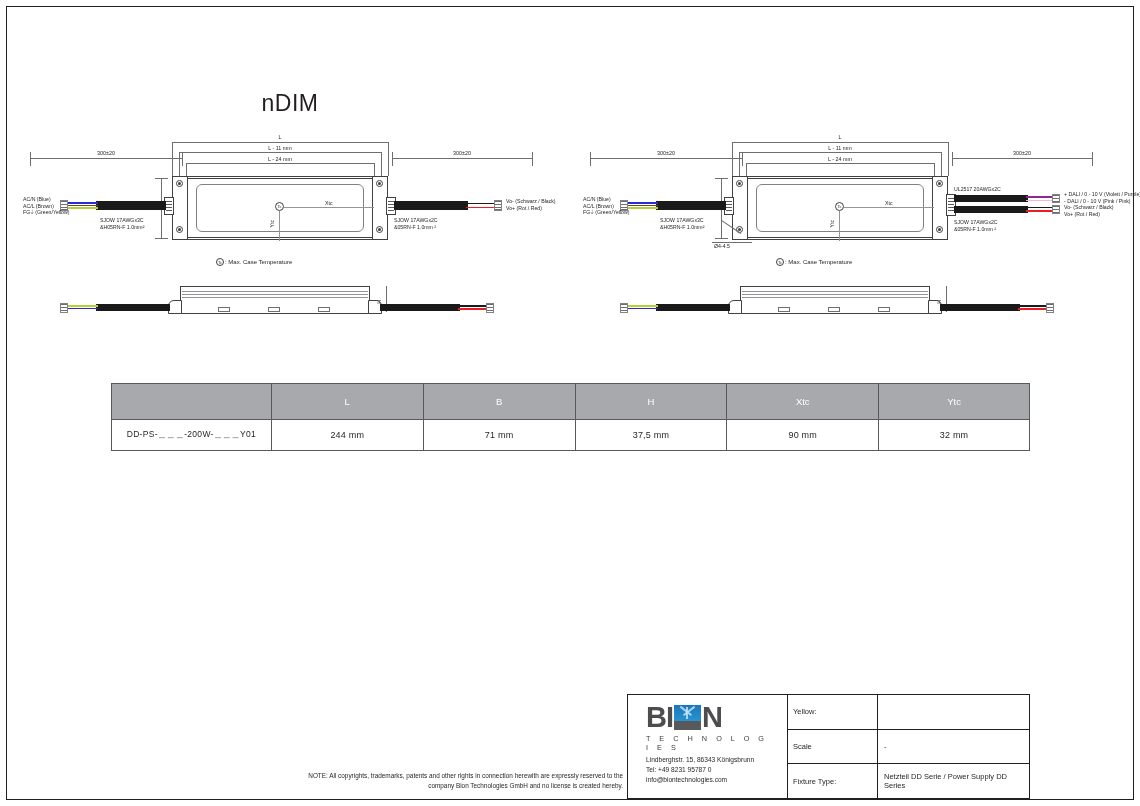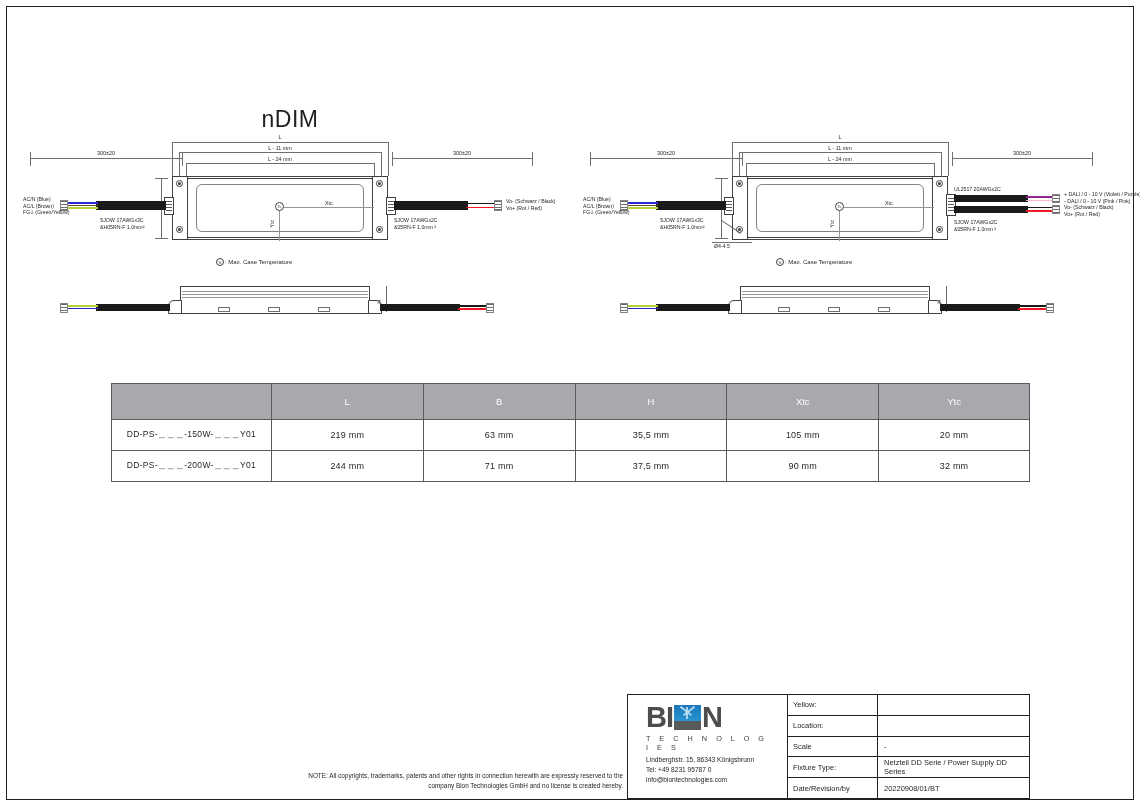"nDIM" div.dwg-title { top: 16px -> 0 }
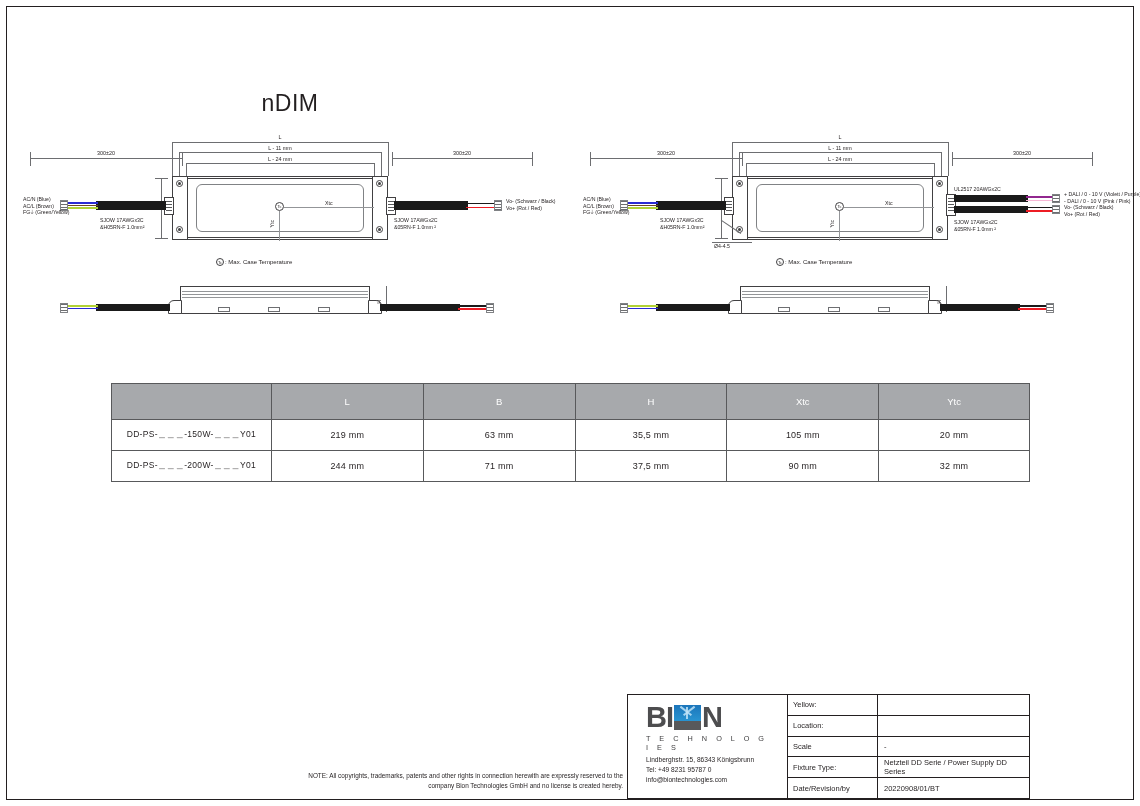"DD-PS-＿＿＿-150W-＿＿＿Y01" tr { html: <tr> <td>DD-PS-＿＿＿-150W-＿＿＿Y01</td> <td>219 mm</td> <td>63 mm</td> <td>35,5 mm</td> <td>105 mm</td> <td>20 mm</td> </tr> -> none }
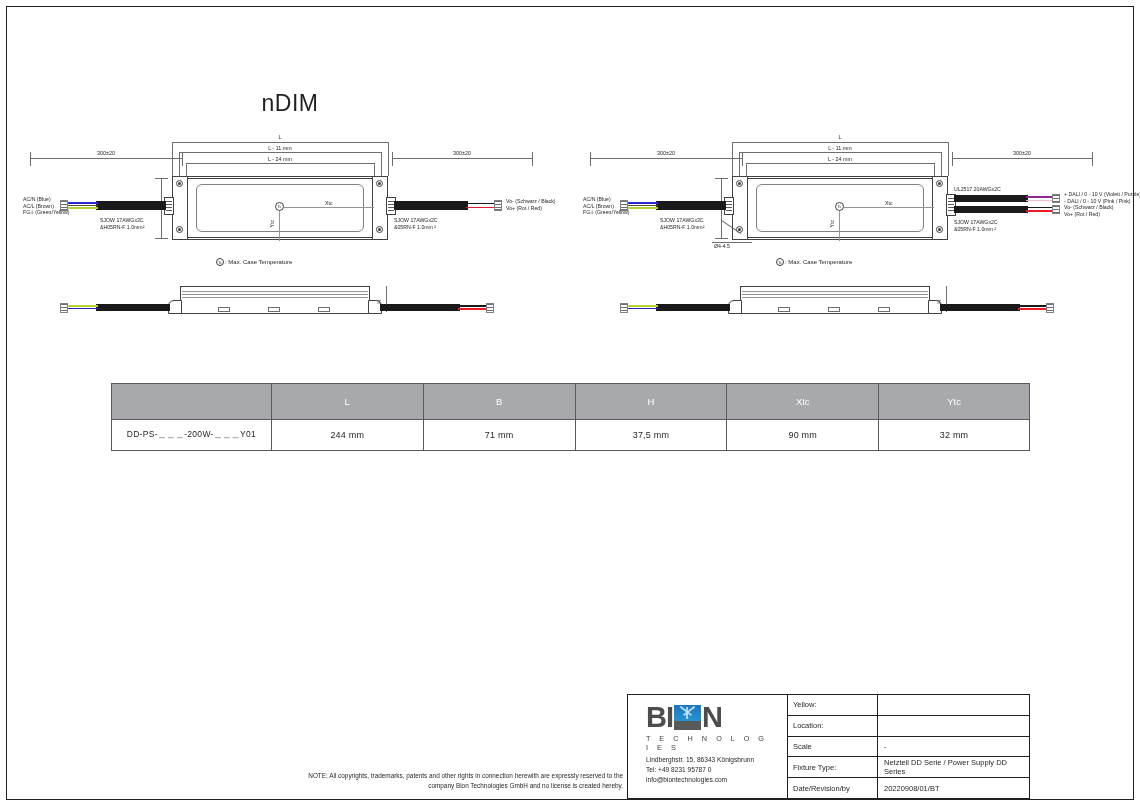"Location:" div.tb-row { html: <div> <div>Location:</div> <div></div> </div> -> none }
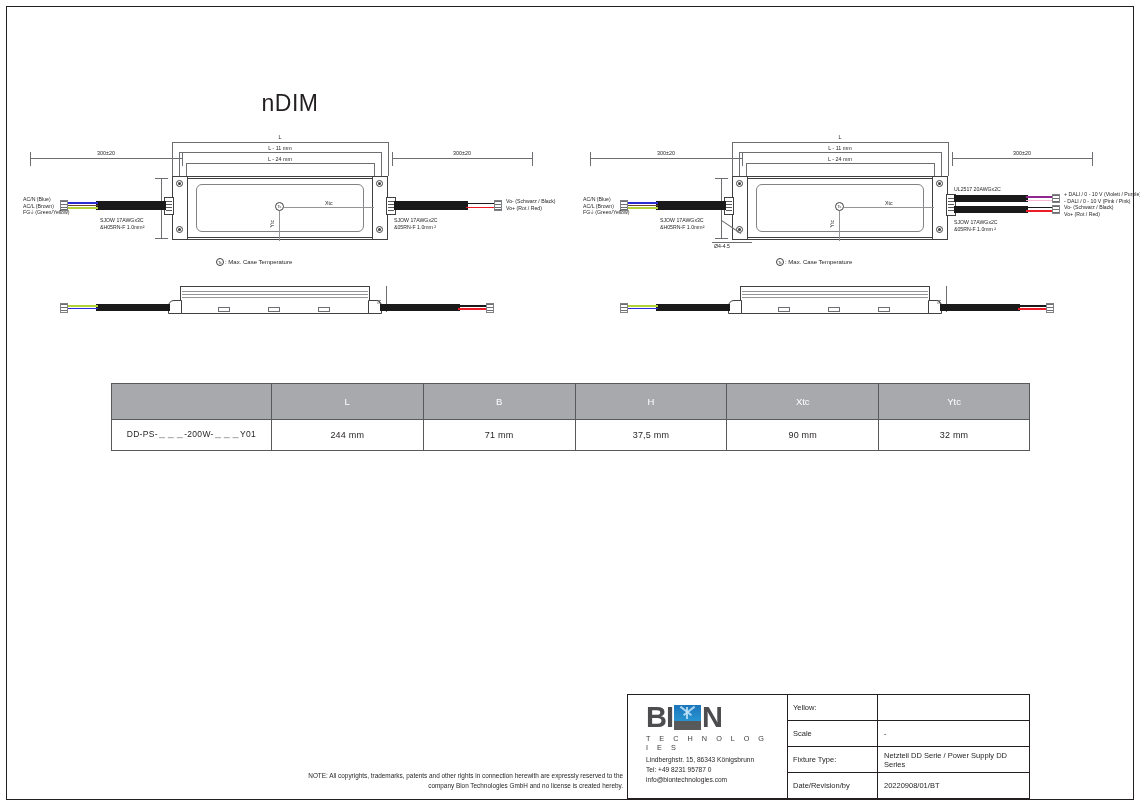"Date/Revision/by" div.tb-row { html: <div> <div>Date/Revision/by</div> <div>20220908/01/BT</div> </div> -> none }
